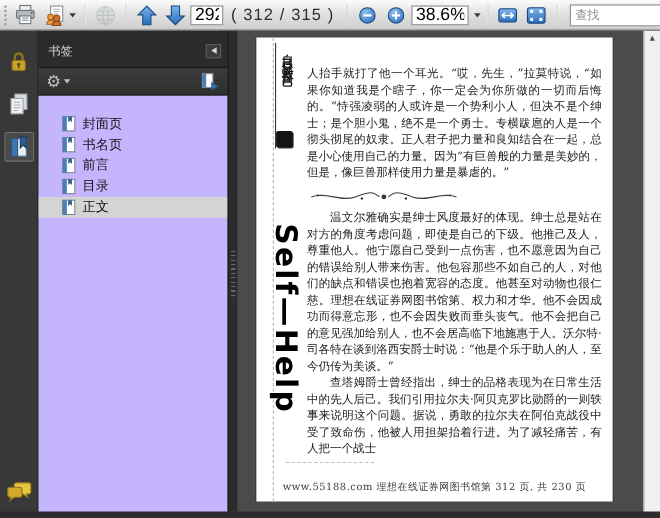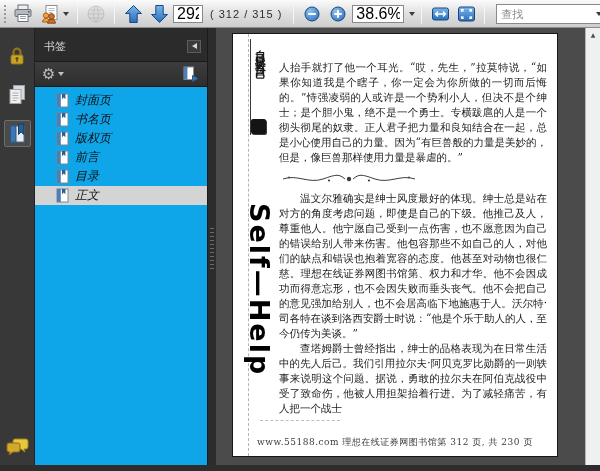"( 312 / 315 )" .count-label { font-size: 11px -> 15px }
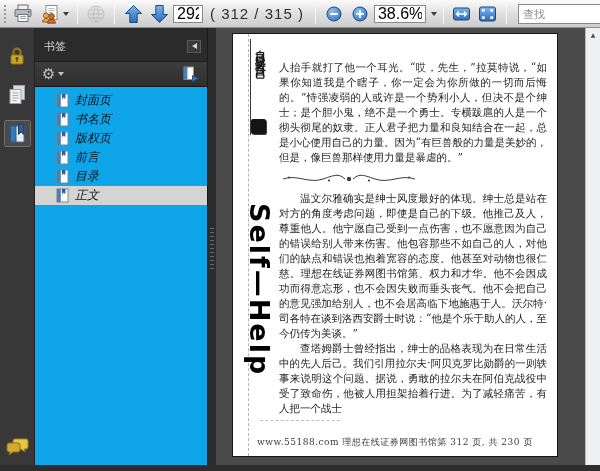"封面页" .bm-list { background: #0ea5e9 -> #c4b5fd; font-style: italic -> none; padding-top: 4px -> 16px }
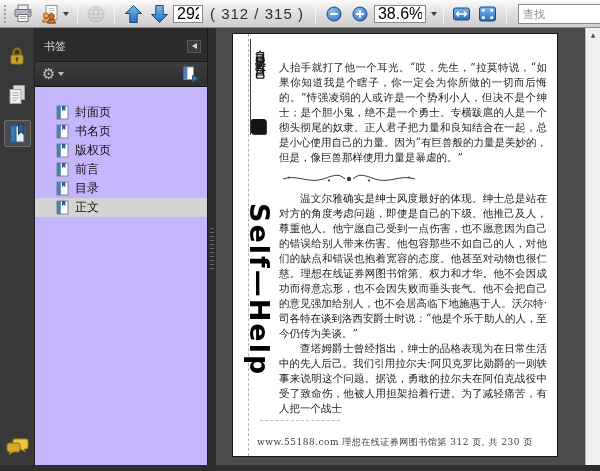"版权页" div.bm-item { html: <div> <span> <svg> <rect></rect> <rect></rect> <path></path> </svg> </span> <span>版权页</span> </div> -> none }
